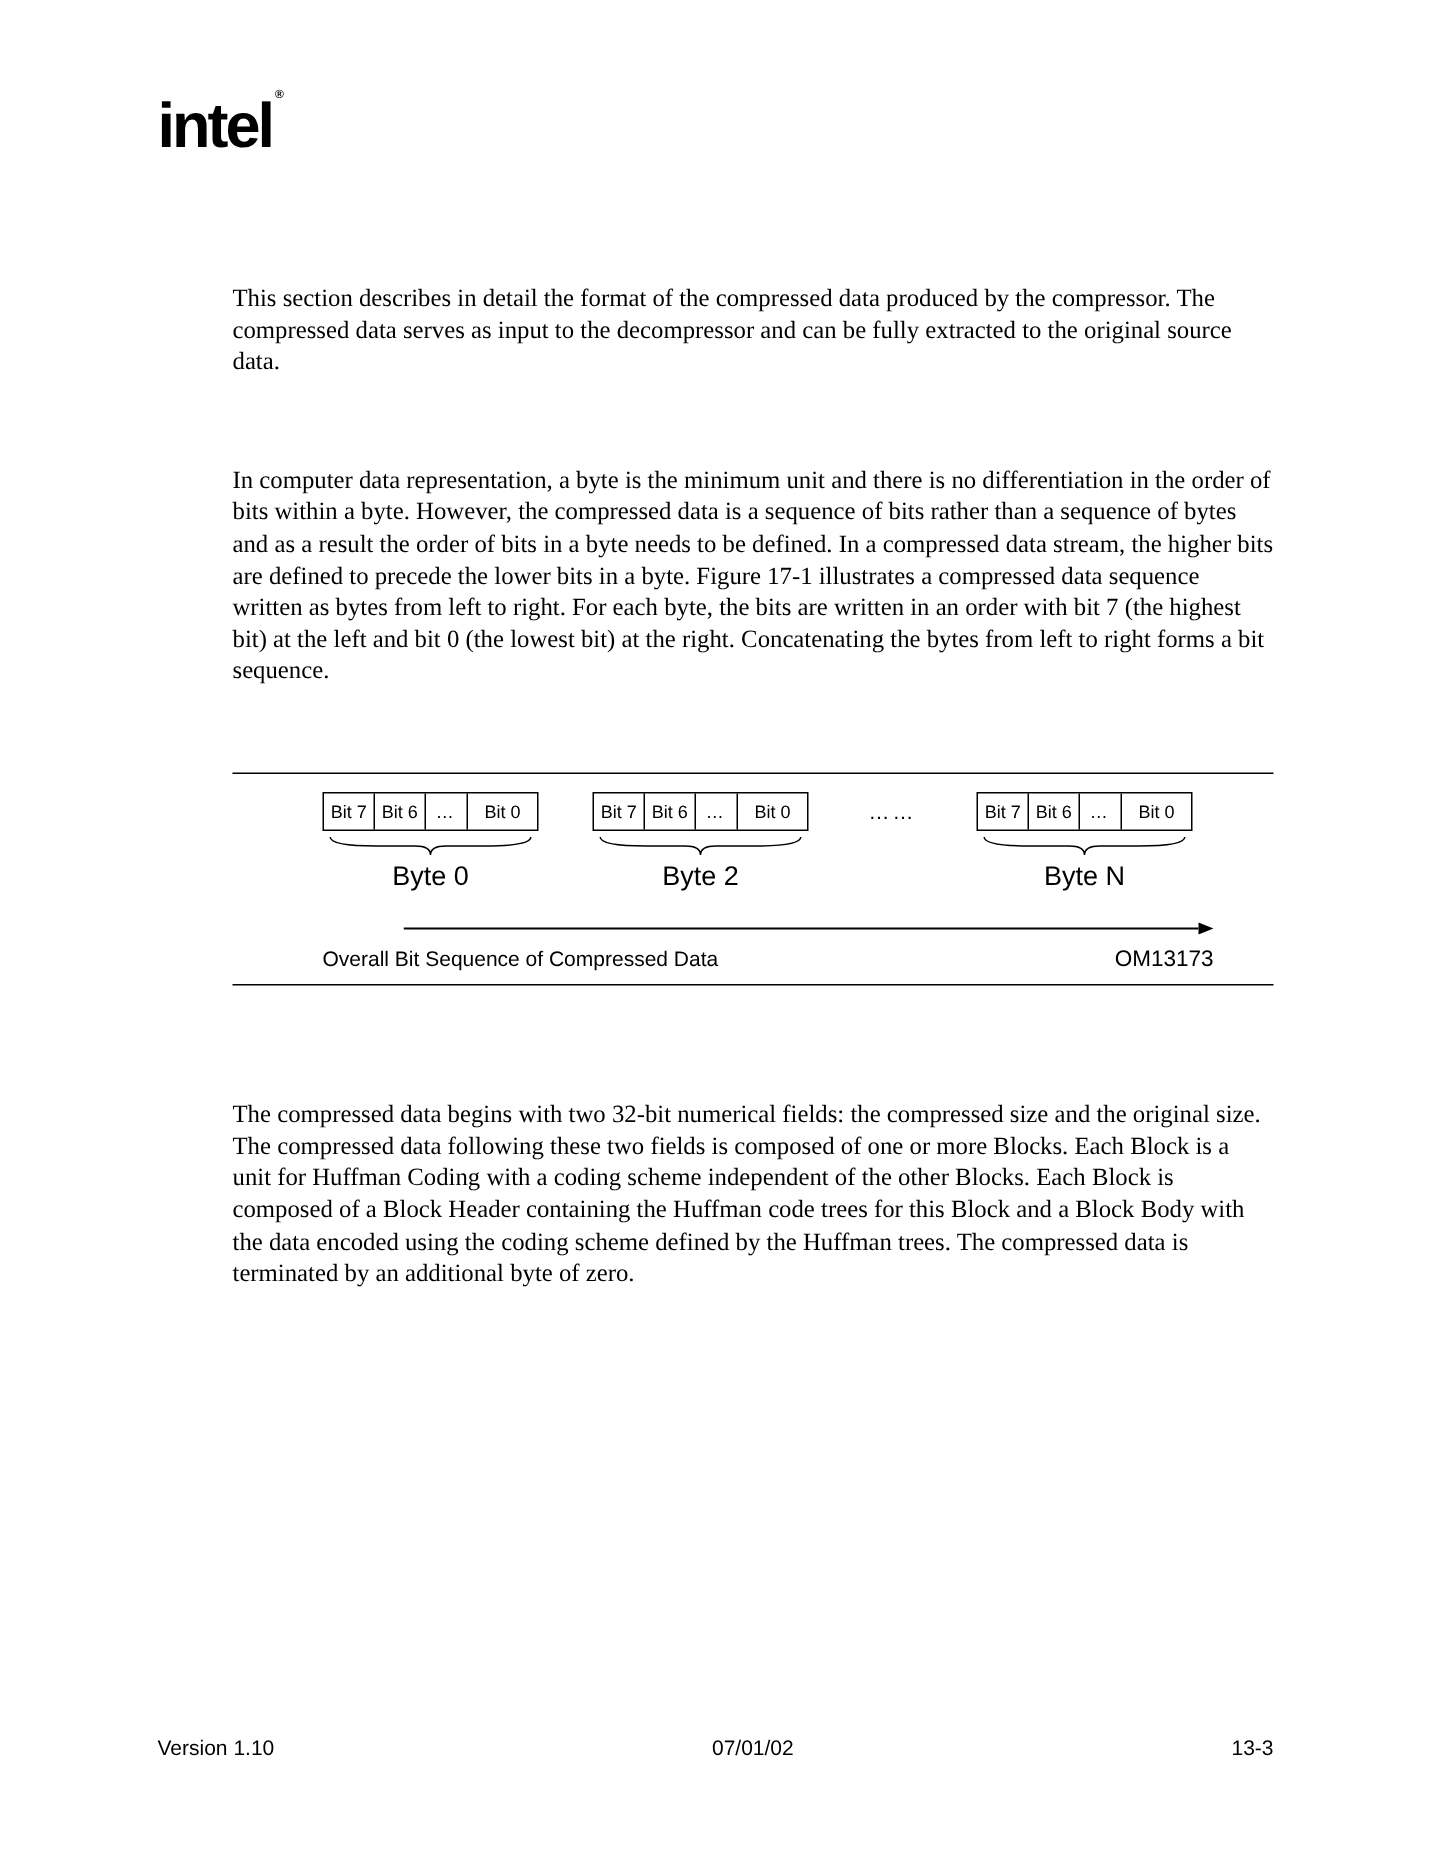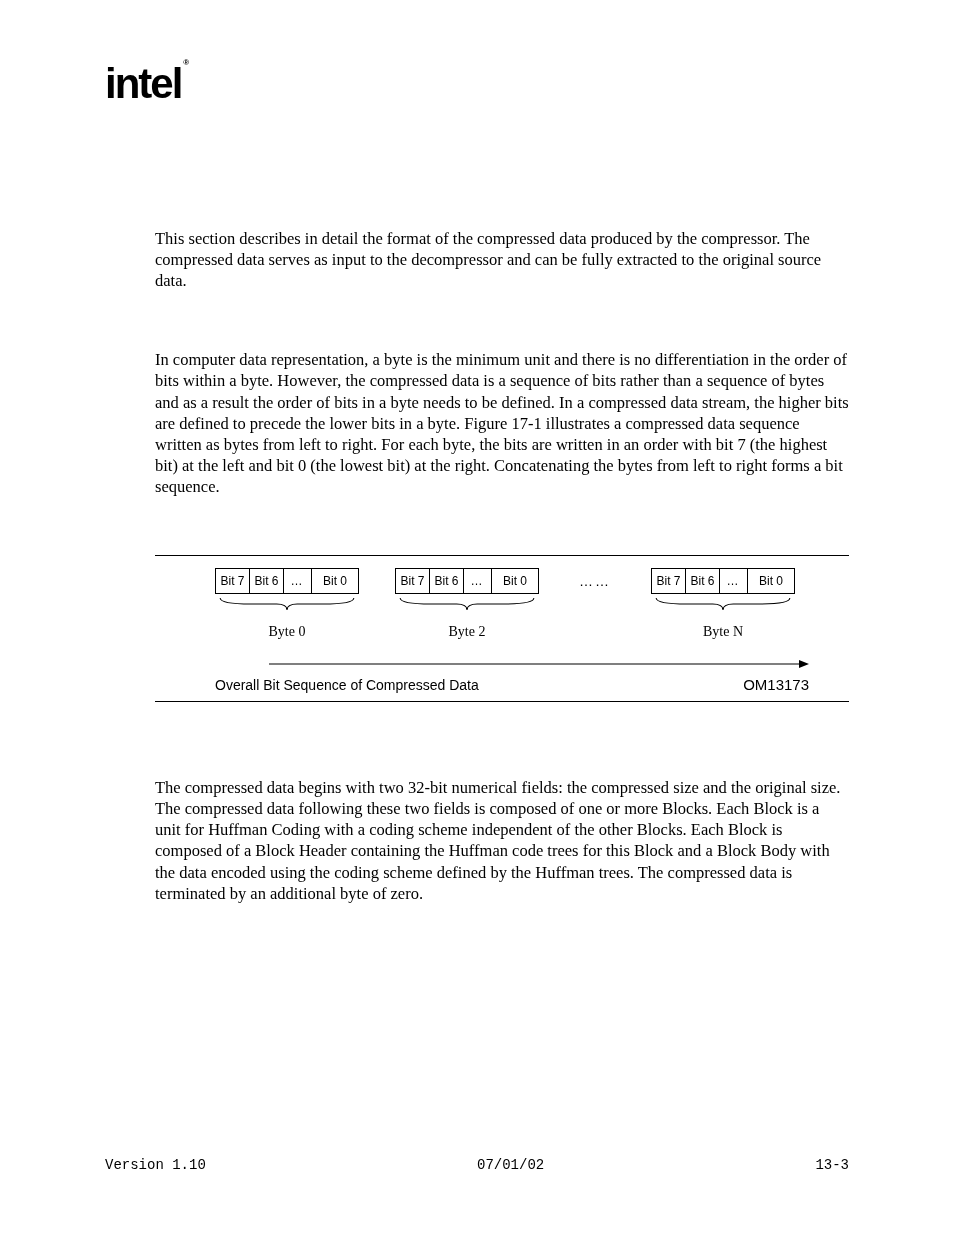"intel ®" .logo { margin-bottom: 120px -> 80px }
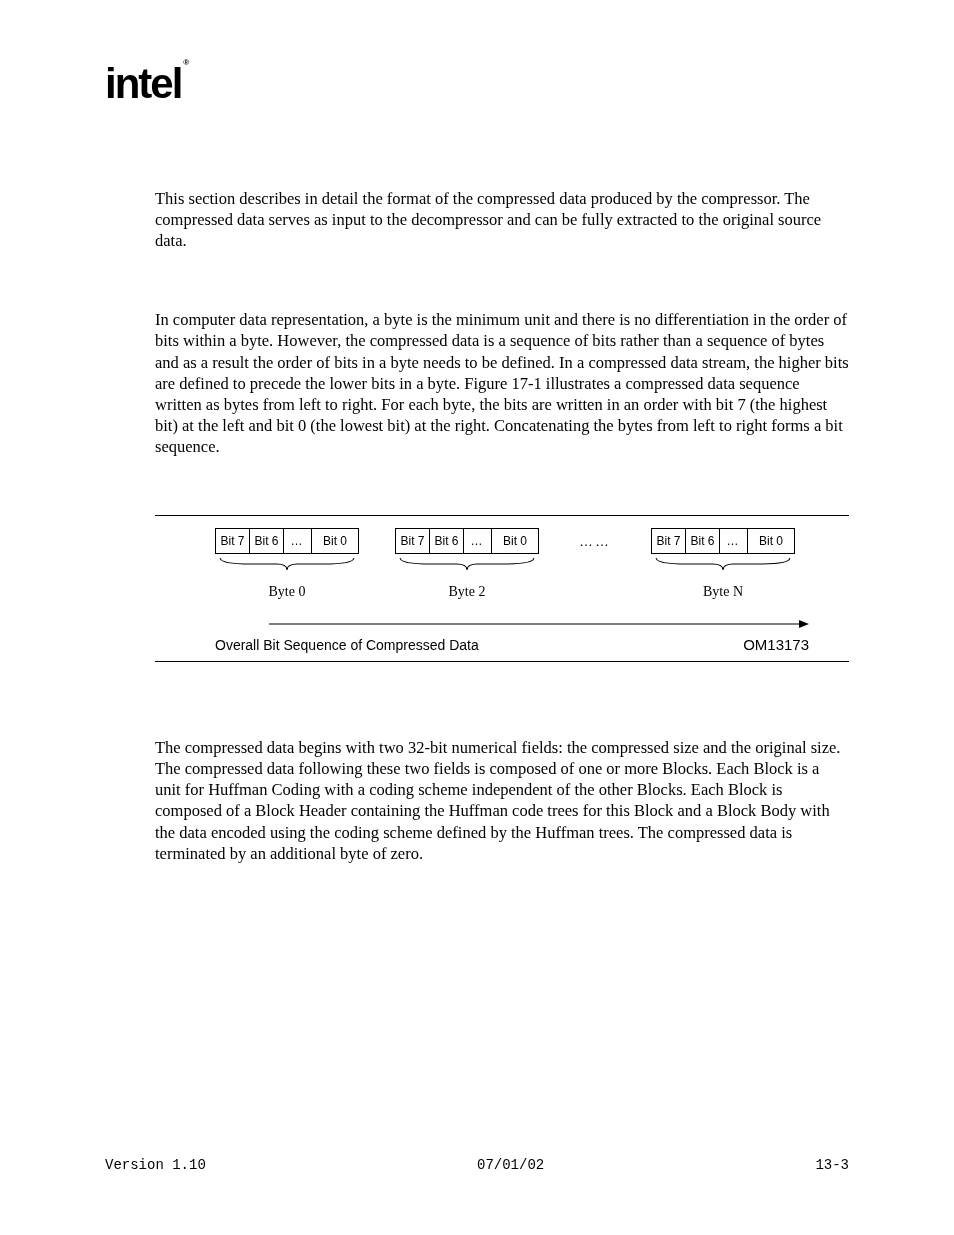"Byte 0" .byte-label { font-family: Liberation Serif, serif -> none; font-size: 14px -> 18px; margin-top: 10px -> 0 }
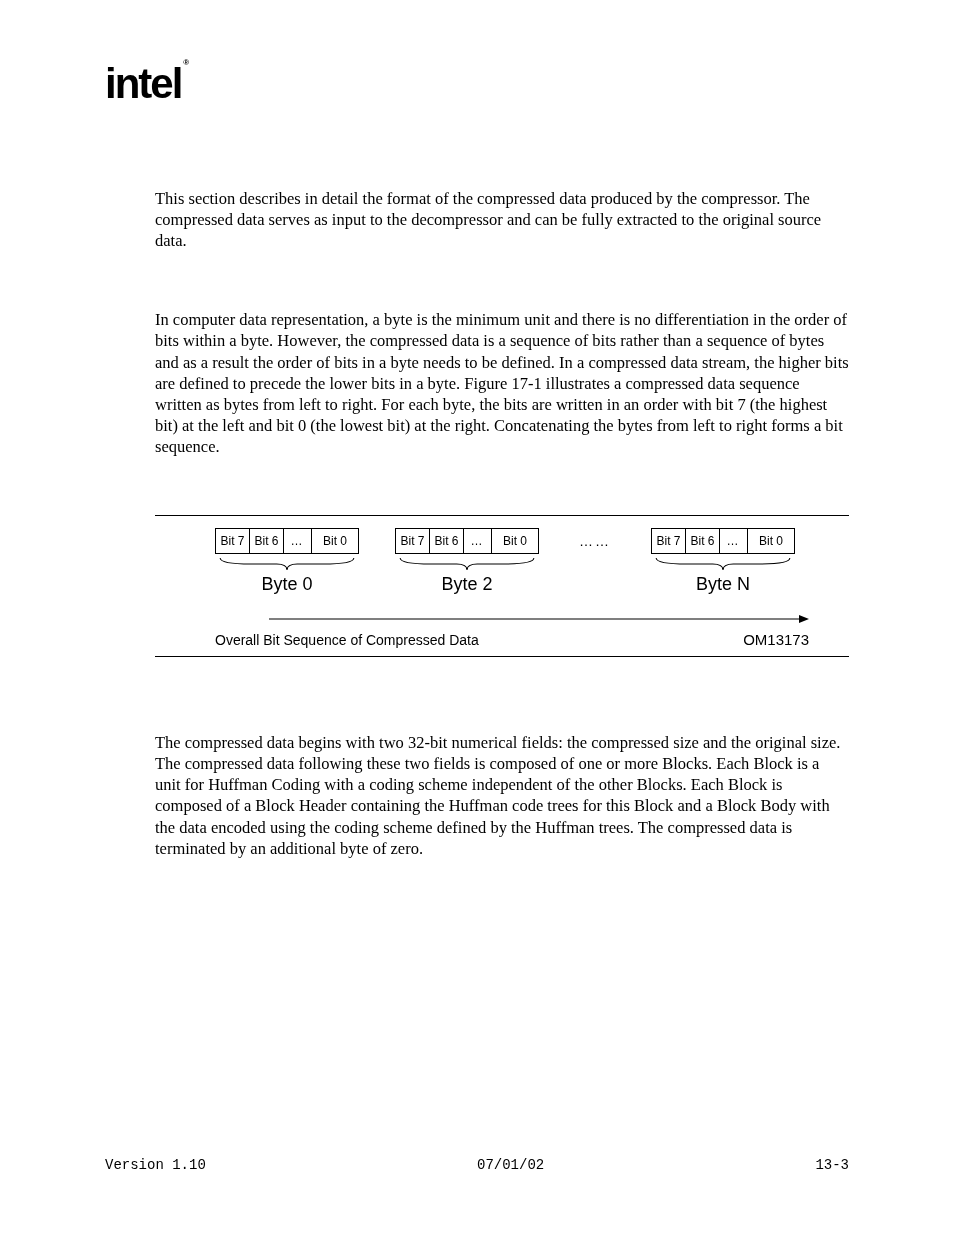"Version 1.10" .footer { font-family: Liberation Mono, monospace -> Liberation Sans, sans-serif }
